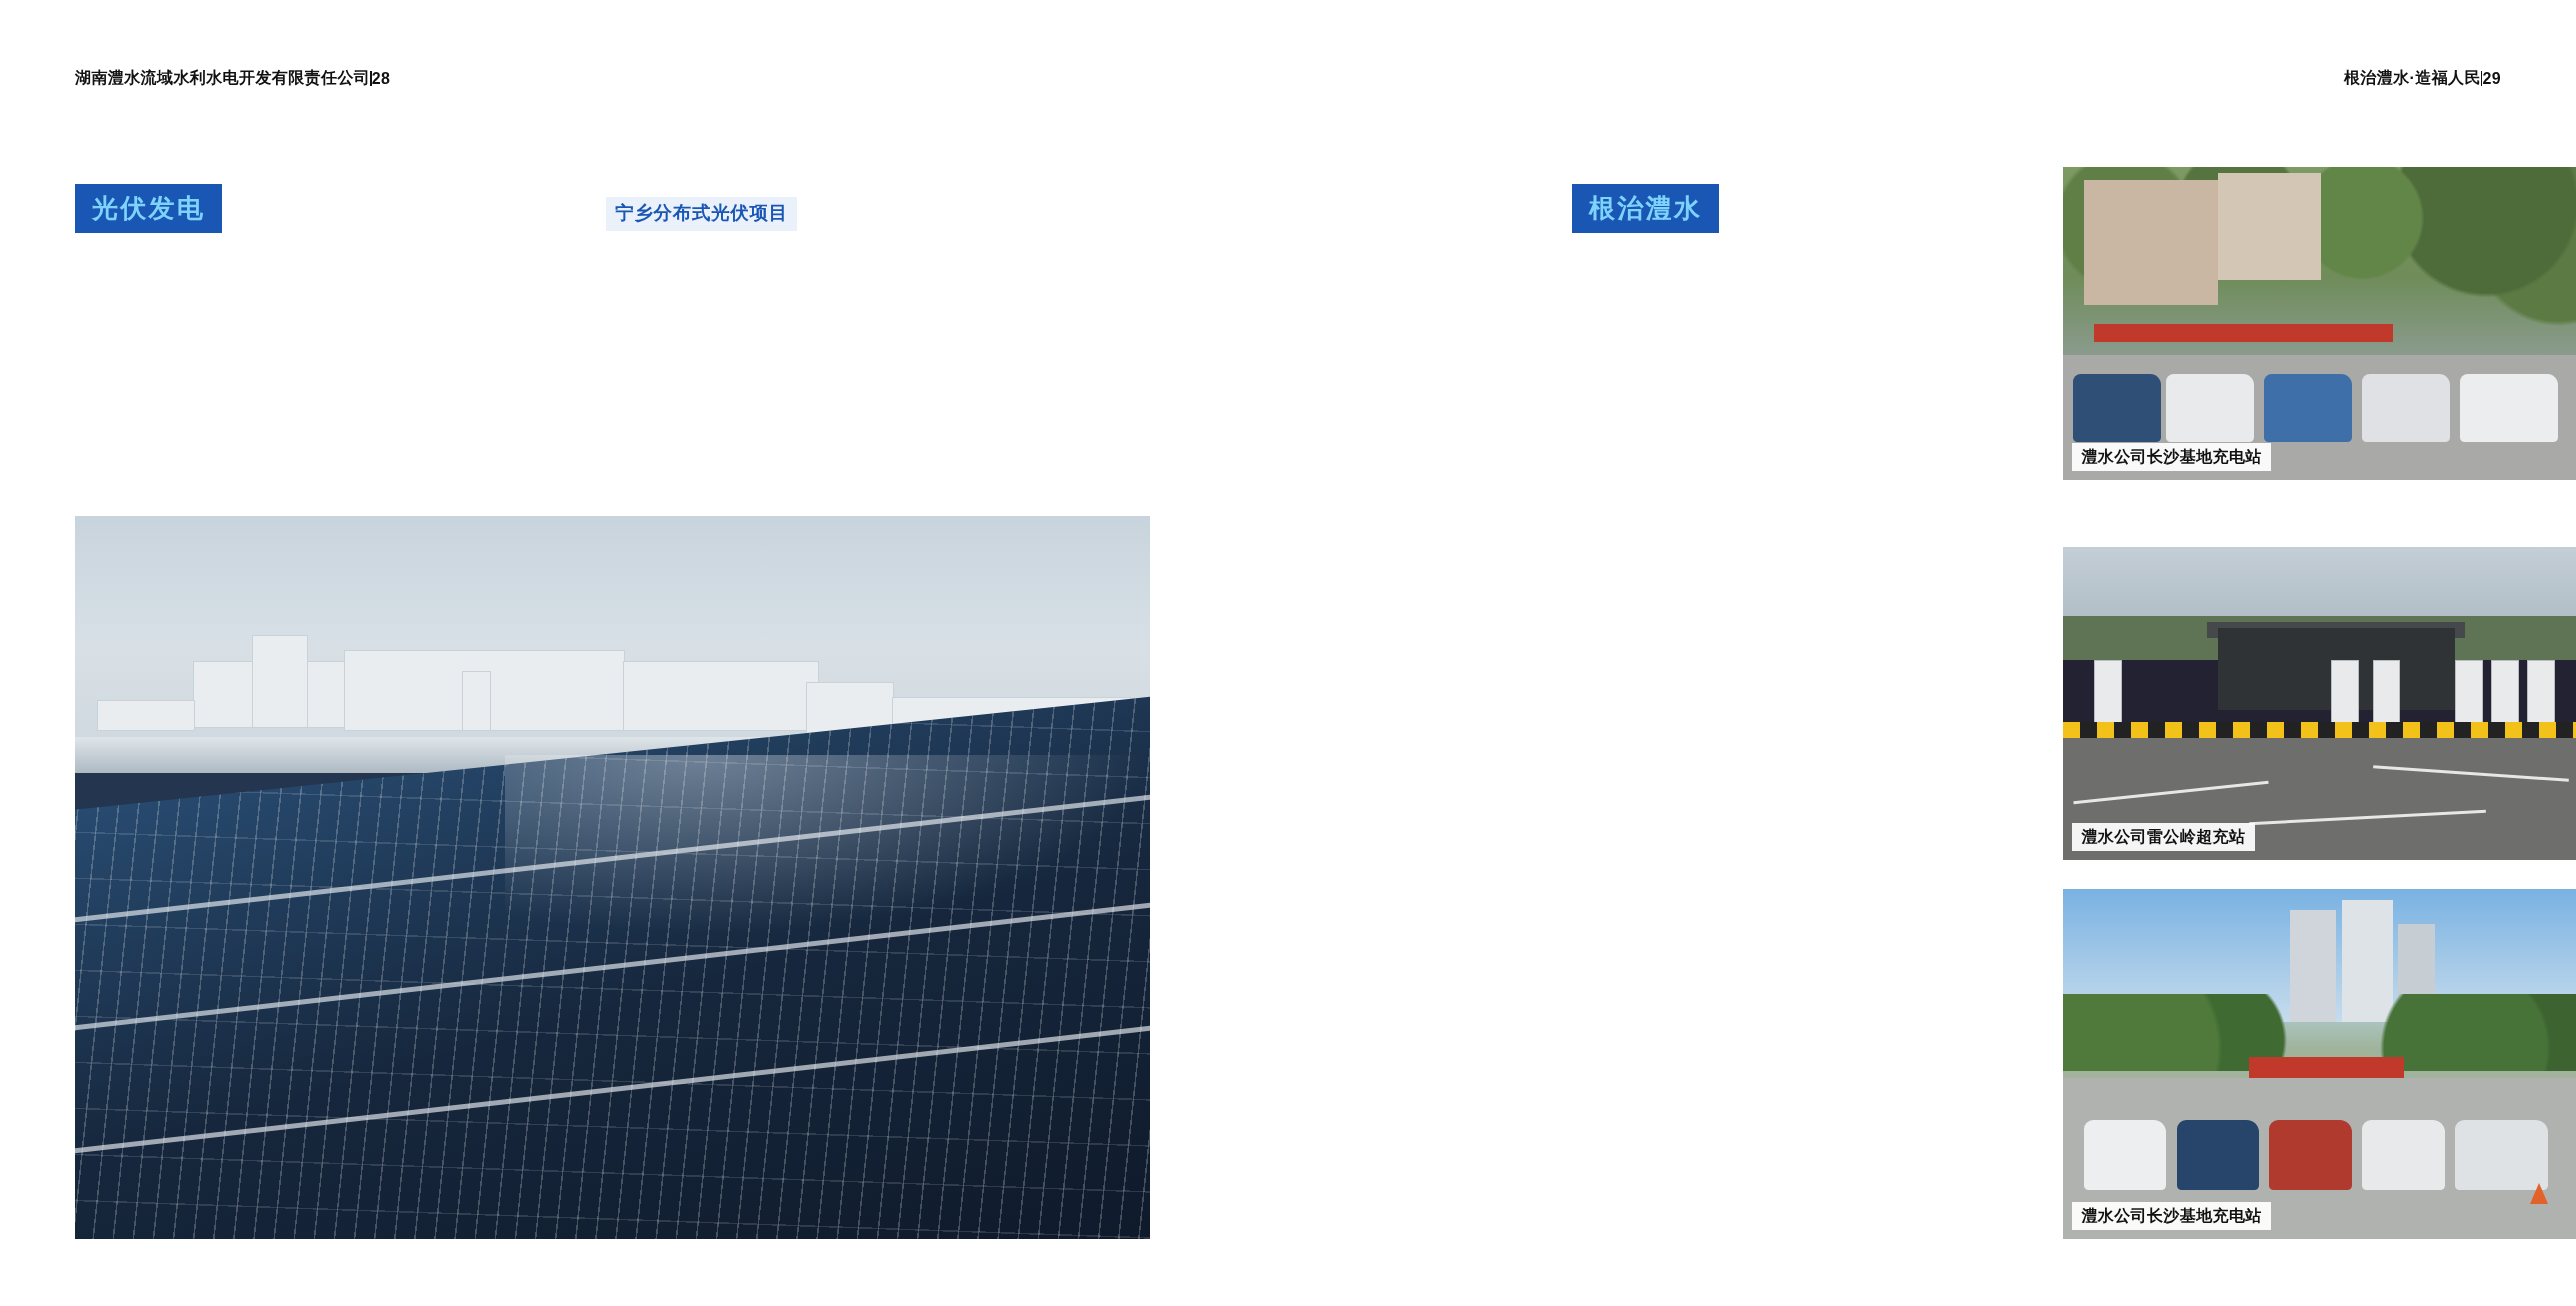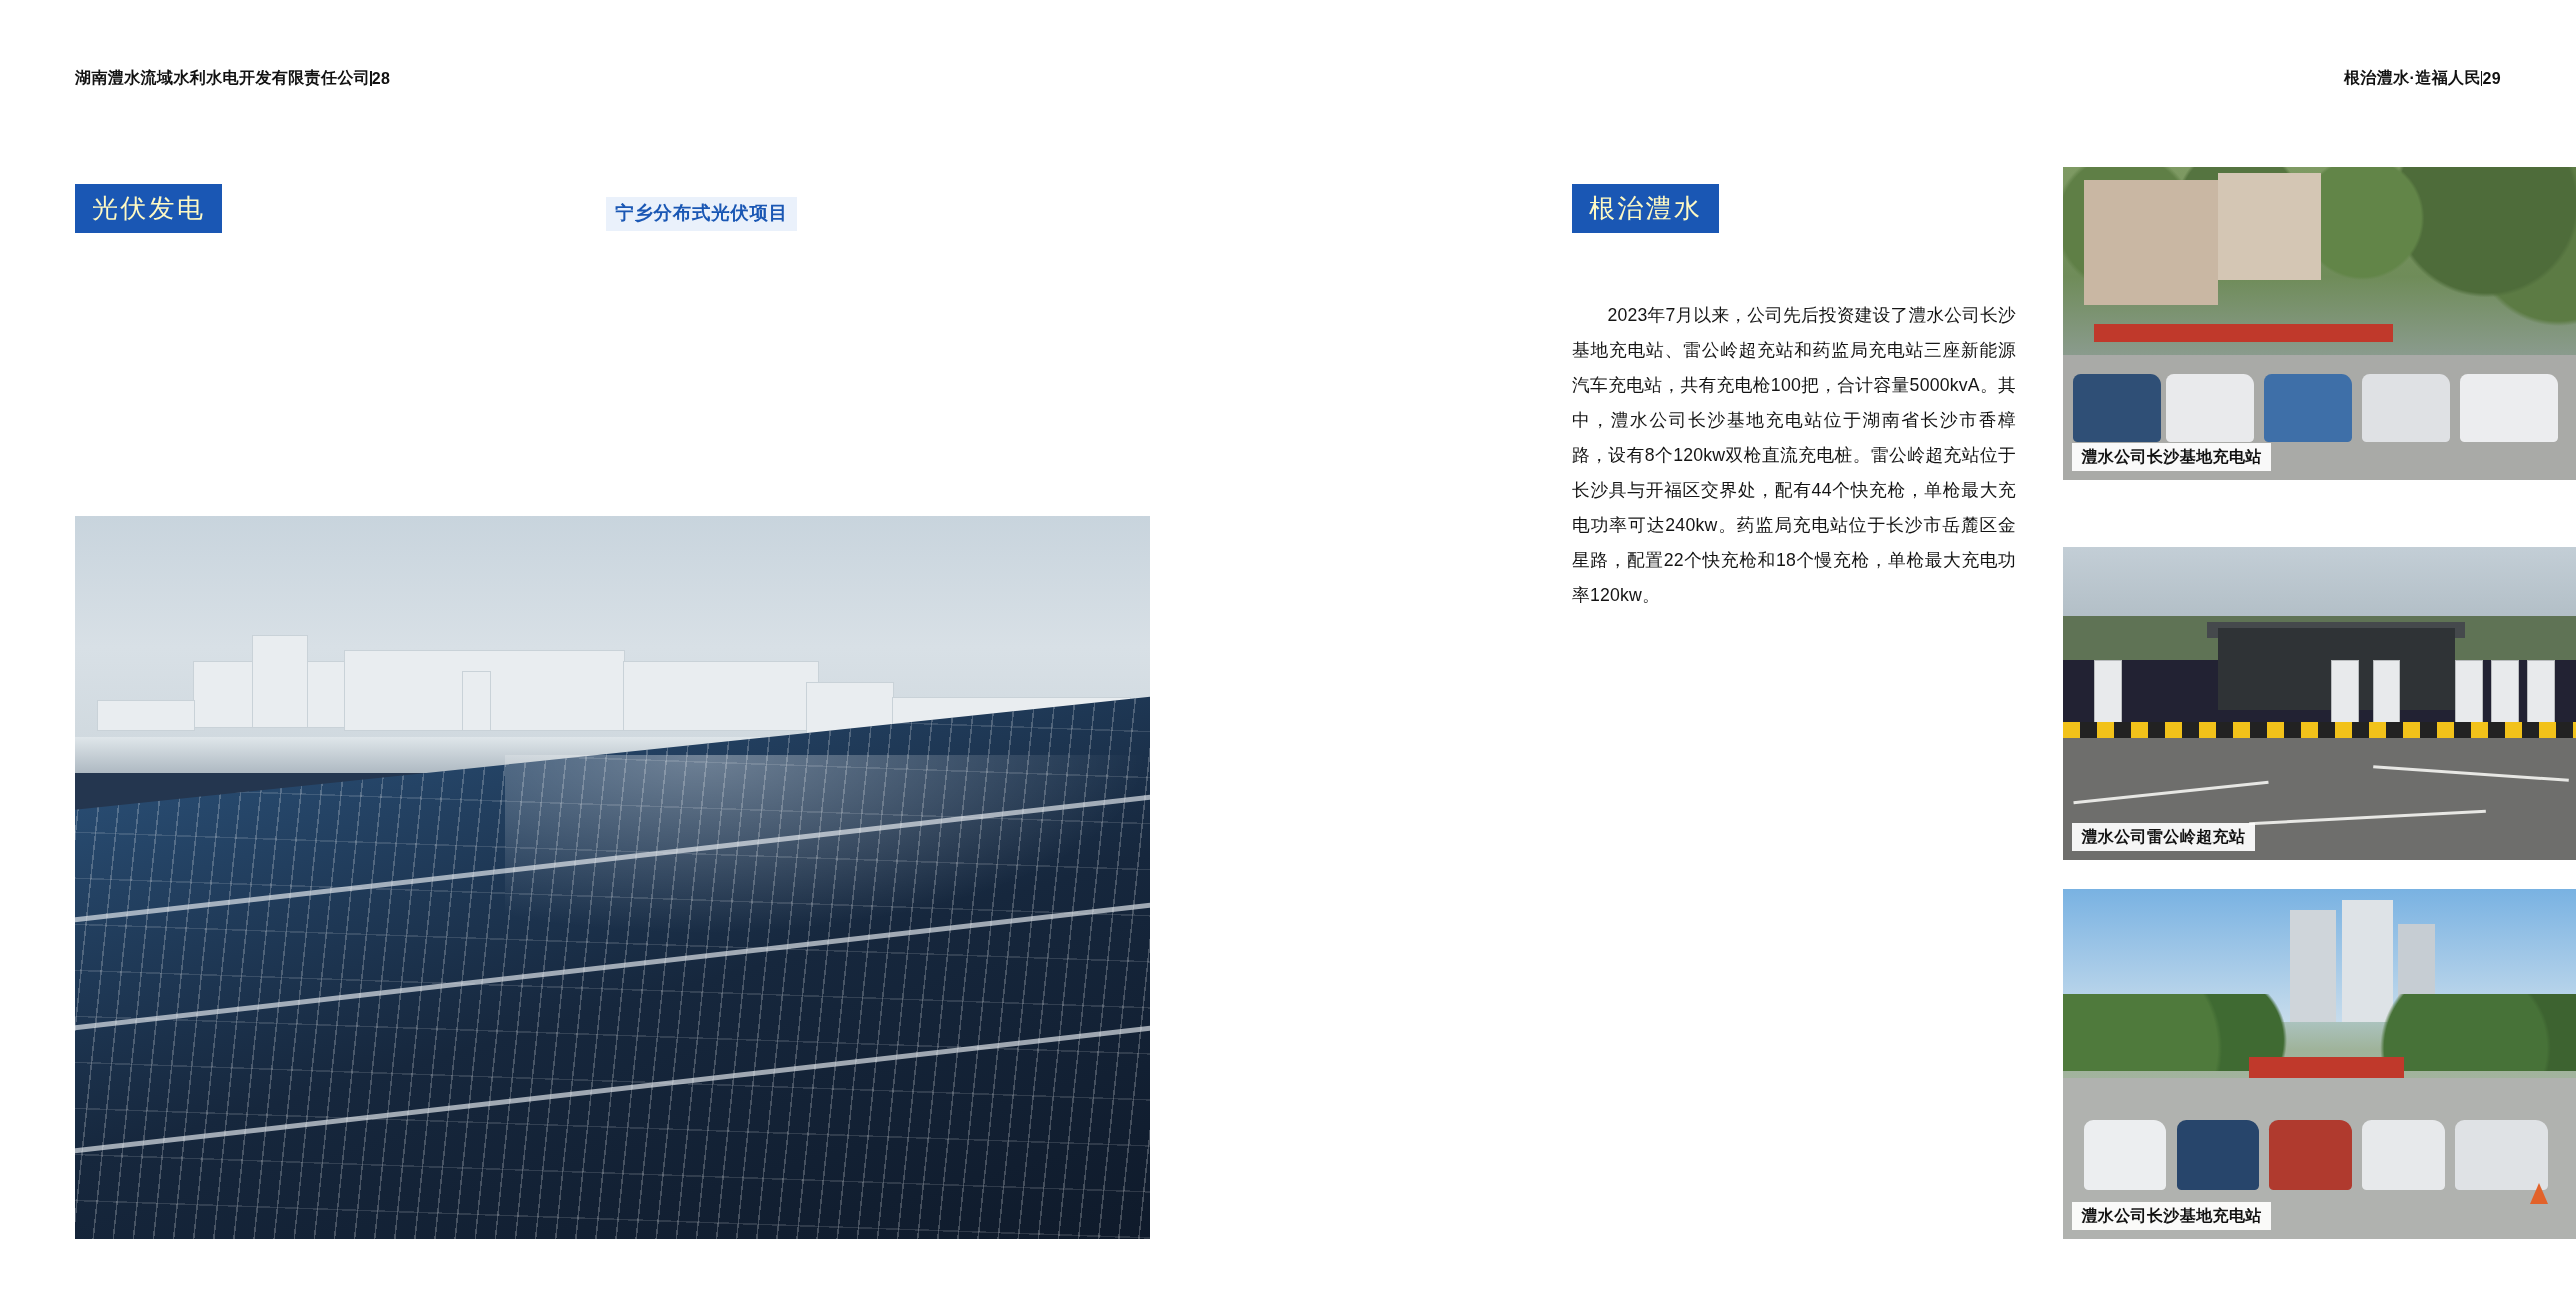"光伏发电" .section-tag { color: #fef9c3 -> #7dd3fc; font-weight: normal -> bold }
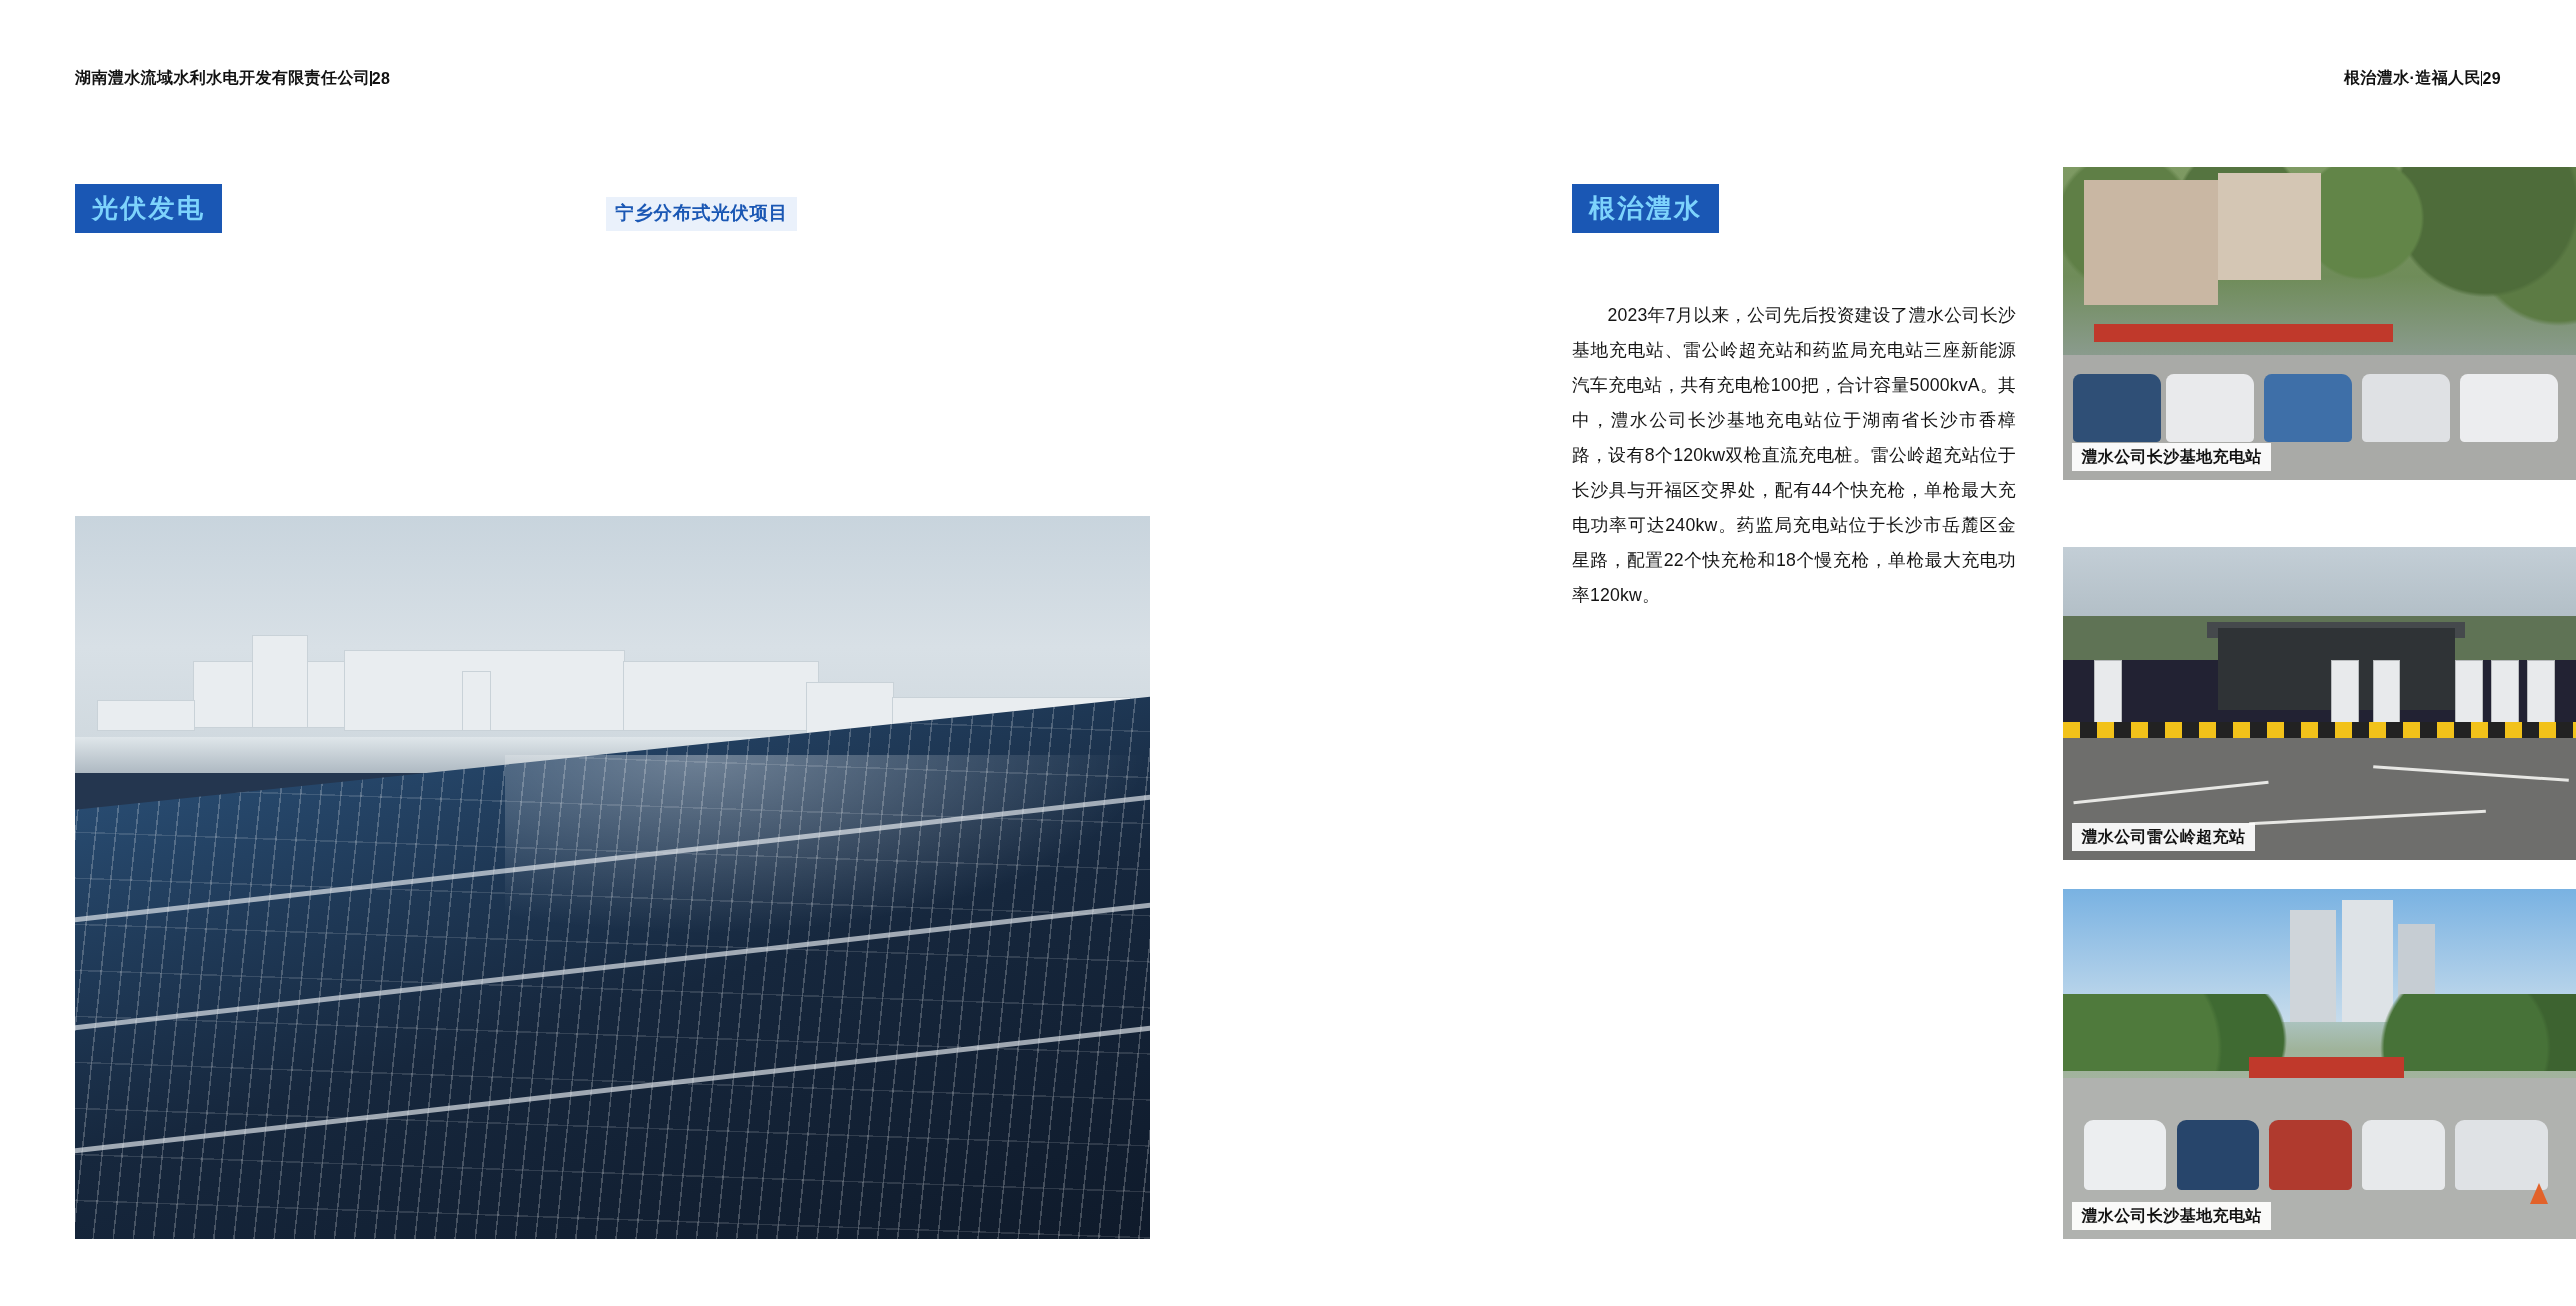"2023年7月以来，公司先后投资建设了澧水公司长沙基地充电站、雷公岭超充站和药监" div.body-par { html: <div>2023年7月以来，公司先后投资建设了澧水公司长沙基地充电站、雷公岭超充站和药监局充电站三座新能源汽车充电站，共有充电枪100把，合计容量5000kvA。其中，澧水公司长沙基地充电站位于湖南省长沙市香樟路，设有8个120kw双枪直流充电桩。雷公岭超充站位于长沙具与开福区交界处，配有44个快充枪，单枪最大充电功率可达240kw。药监局充电站位于长沙市岳麓区金星路，配置22个快充枪和18个慢充枪，单枪最大充电功率120kw。</div> -> none }
